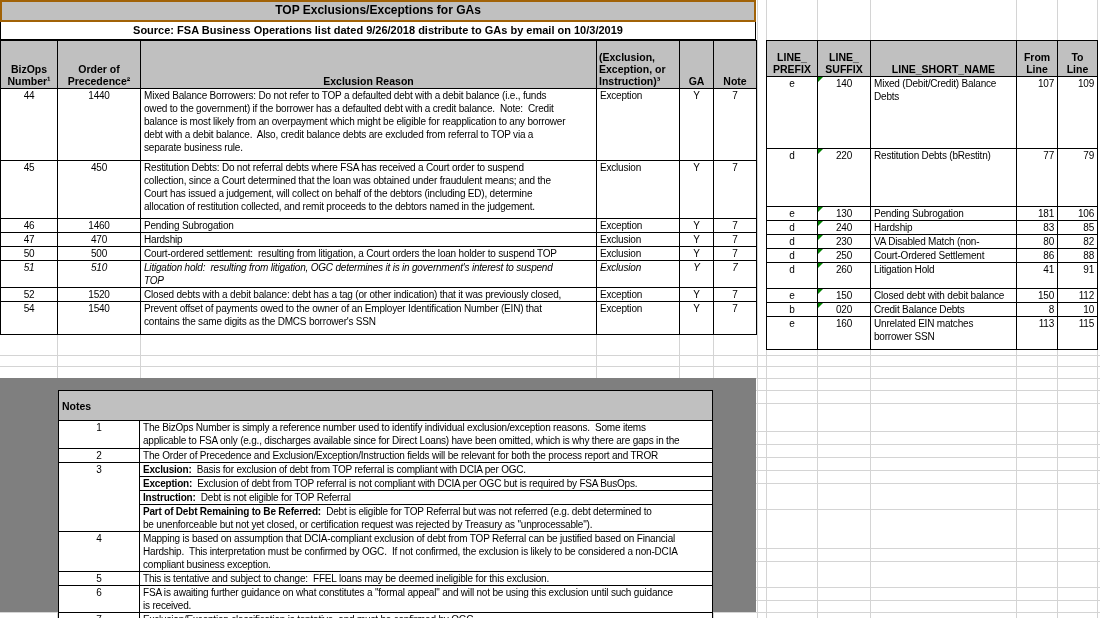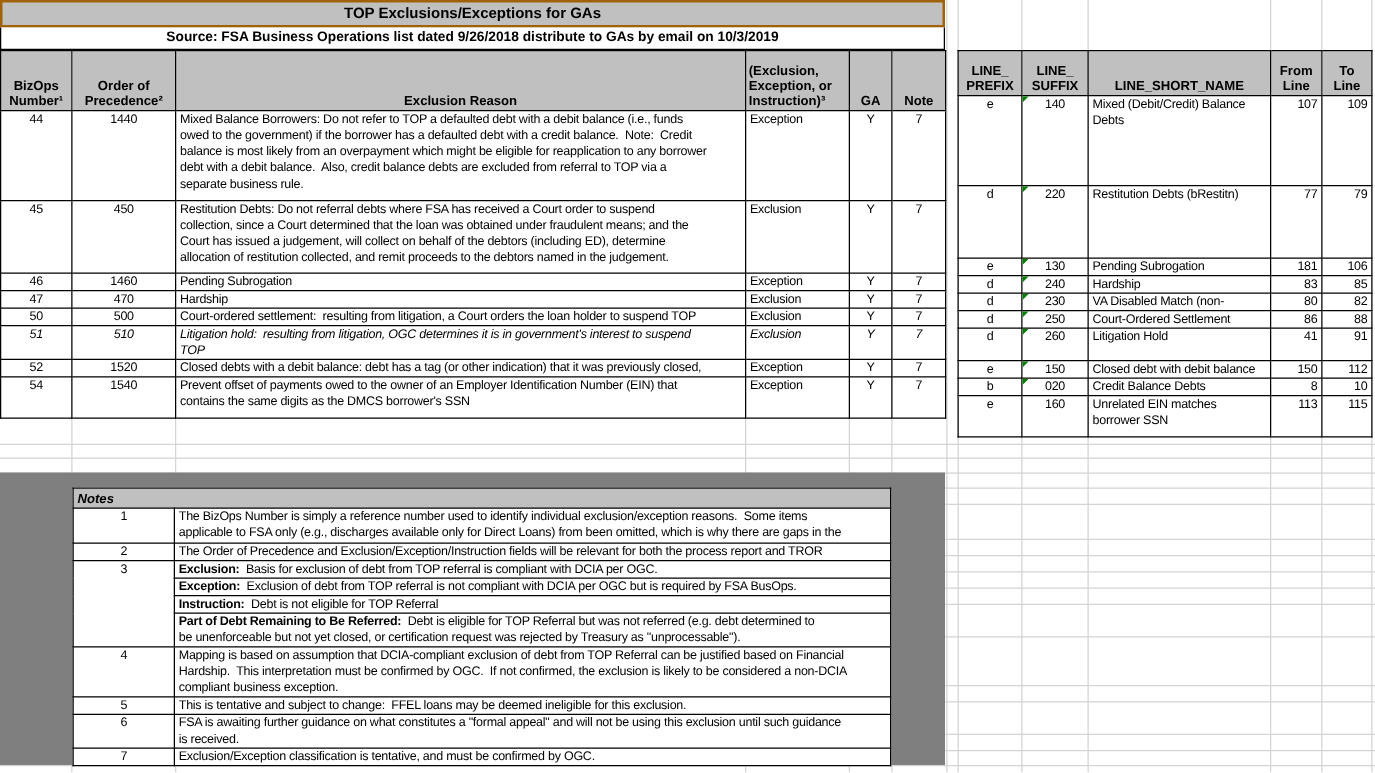"Notes" tr { font-style: italic -> none; height: 16px -> 30px }
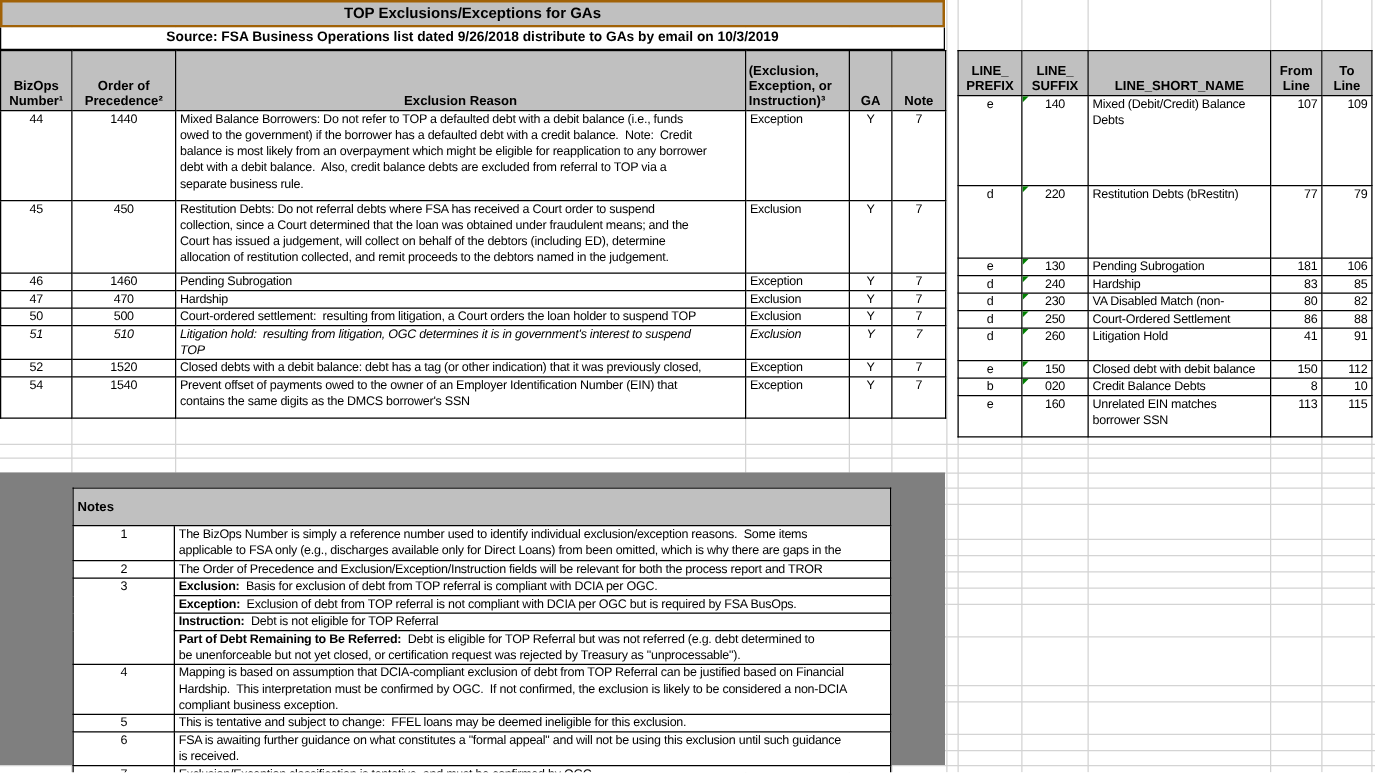"The BizOps Number is simply" td.pre { text: only for Direct Loans) from -> since for Direct Loans) have }
